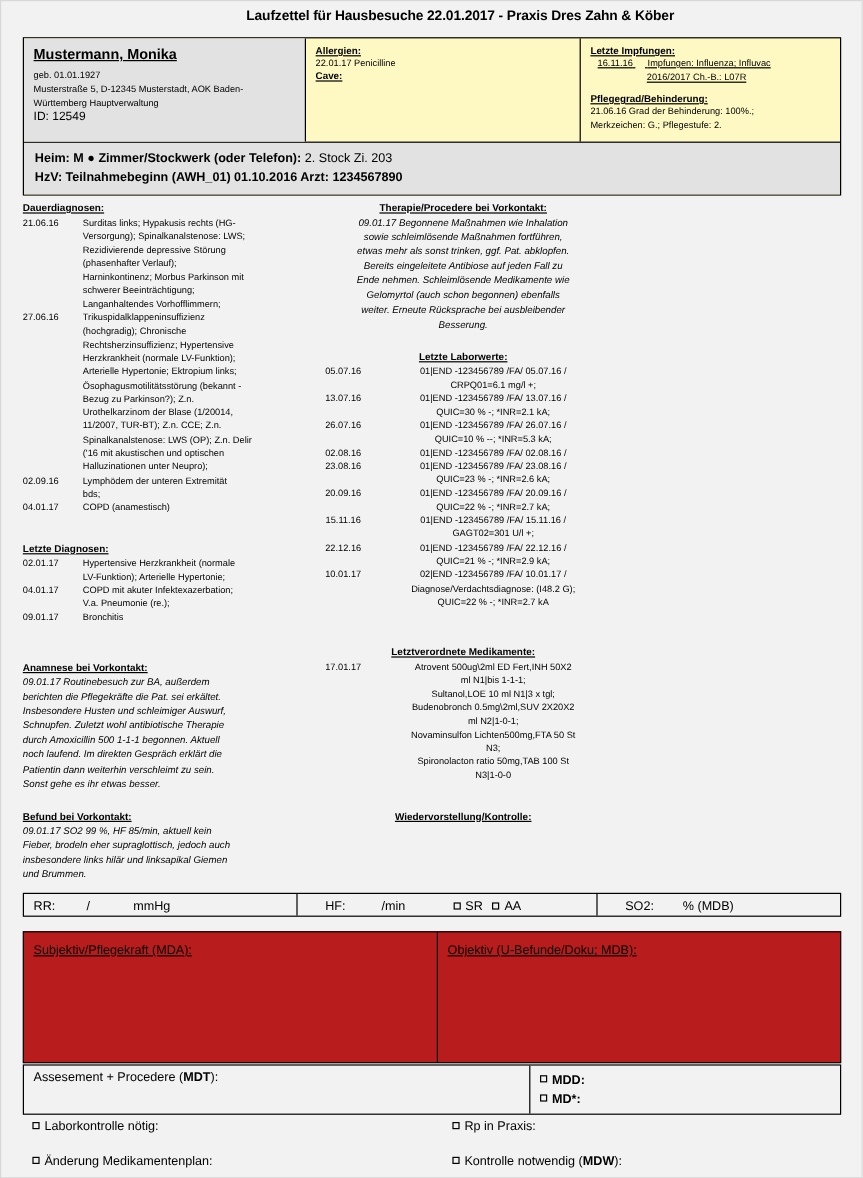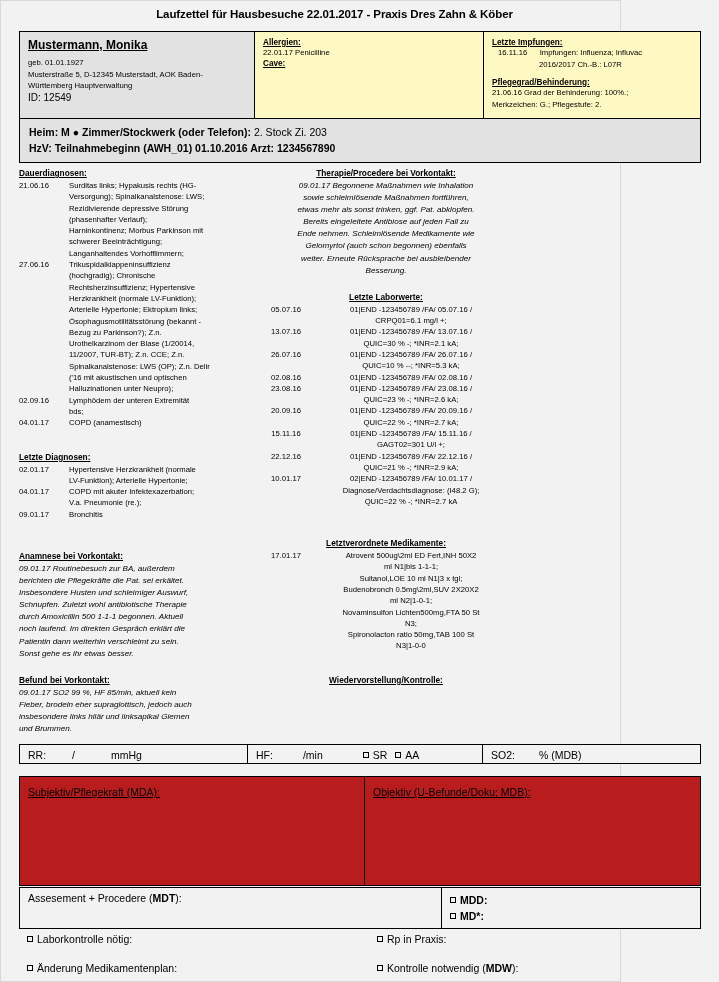"Laufzettel für Hausbesuche 22.01.2017 -" .page { width: 621px -> 719px }
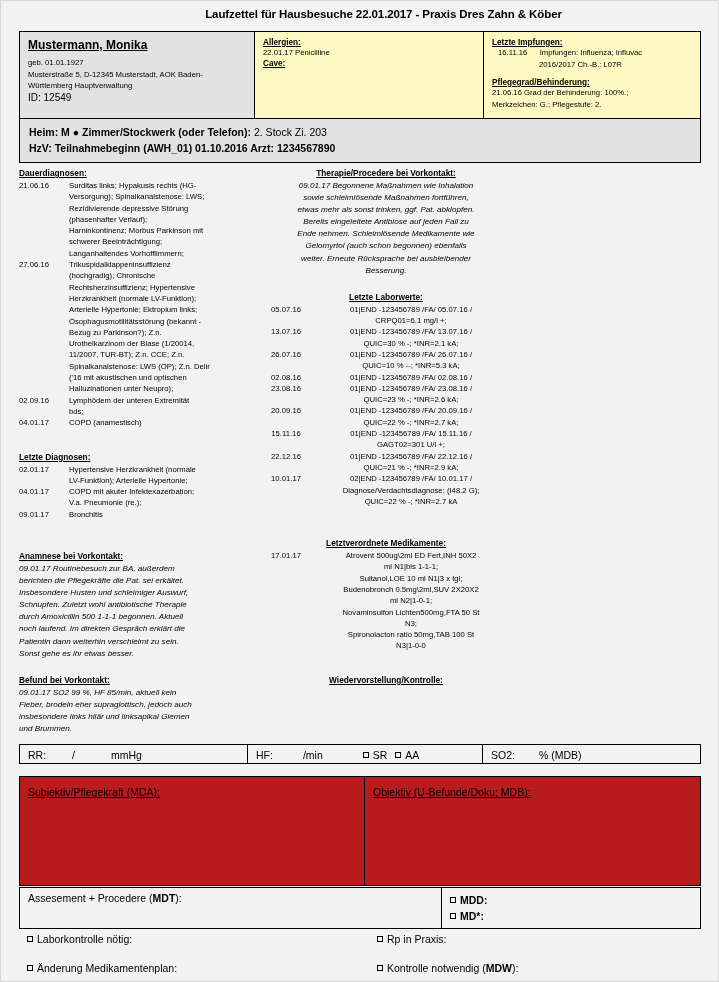"16.11.16 Impfungen: Influenza; Influvac" .vacc-line { text-decoration: none -> underline }
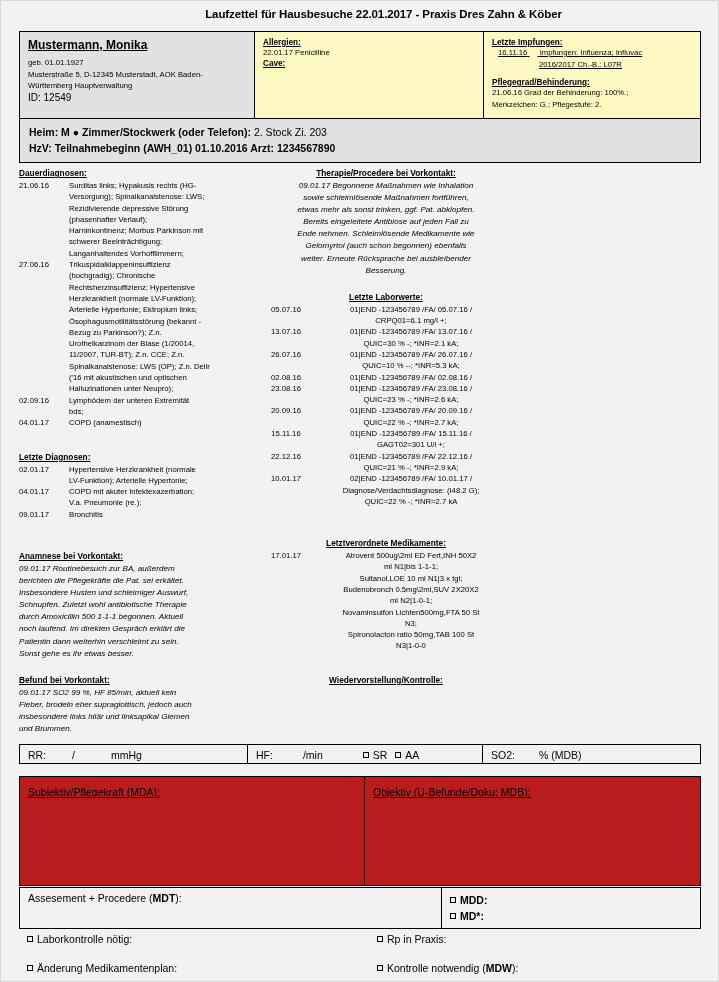"RR:" .vitals { gap: none -> 15px }
